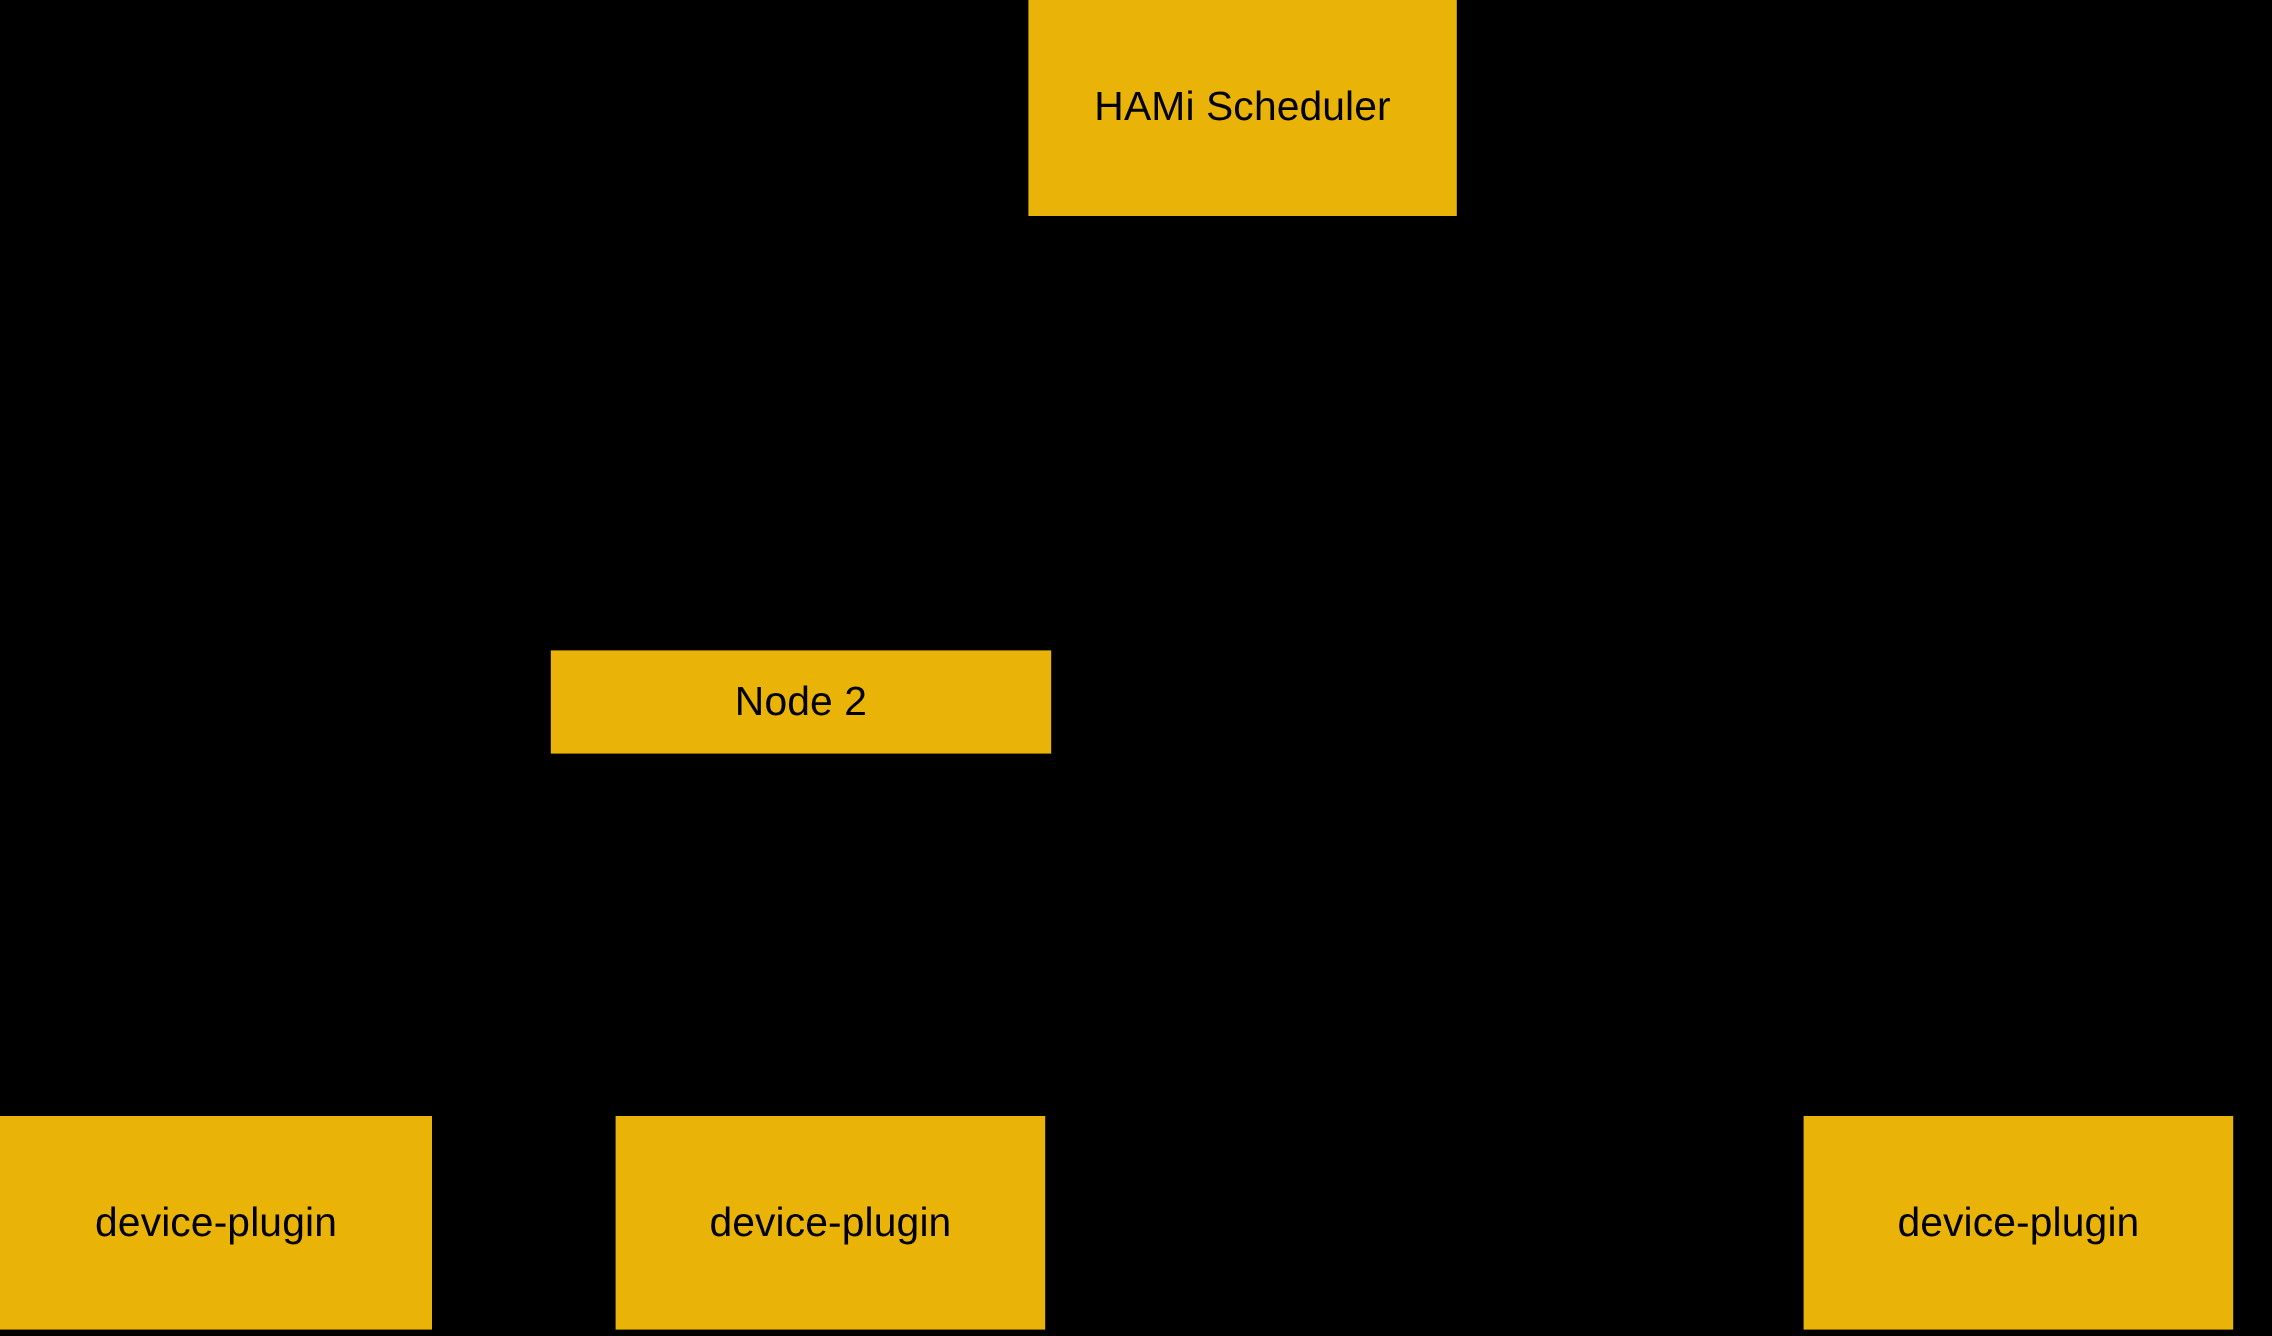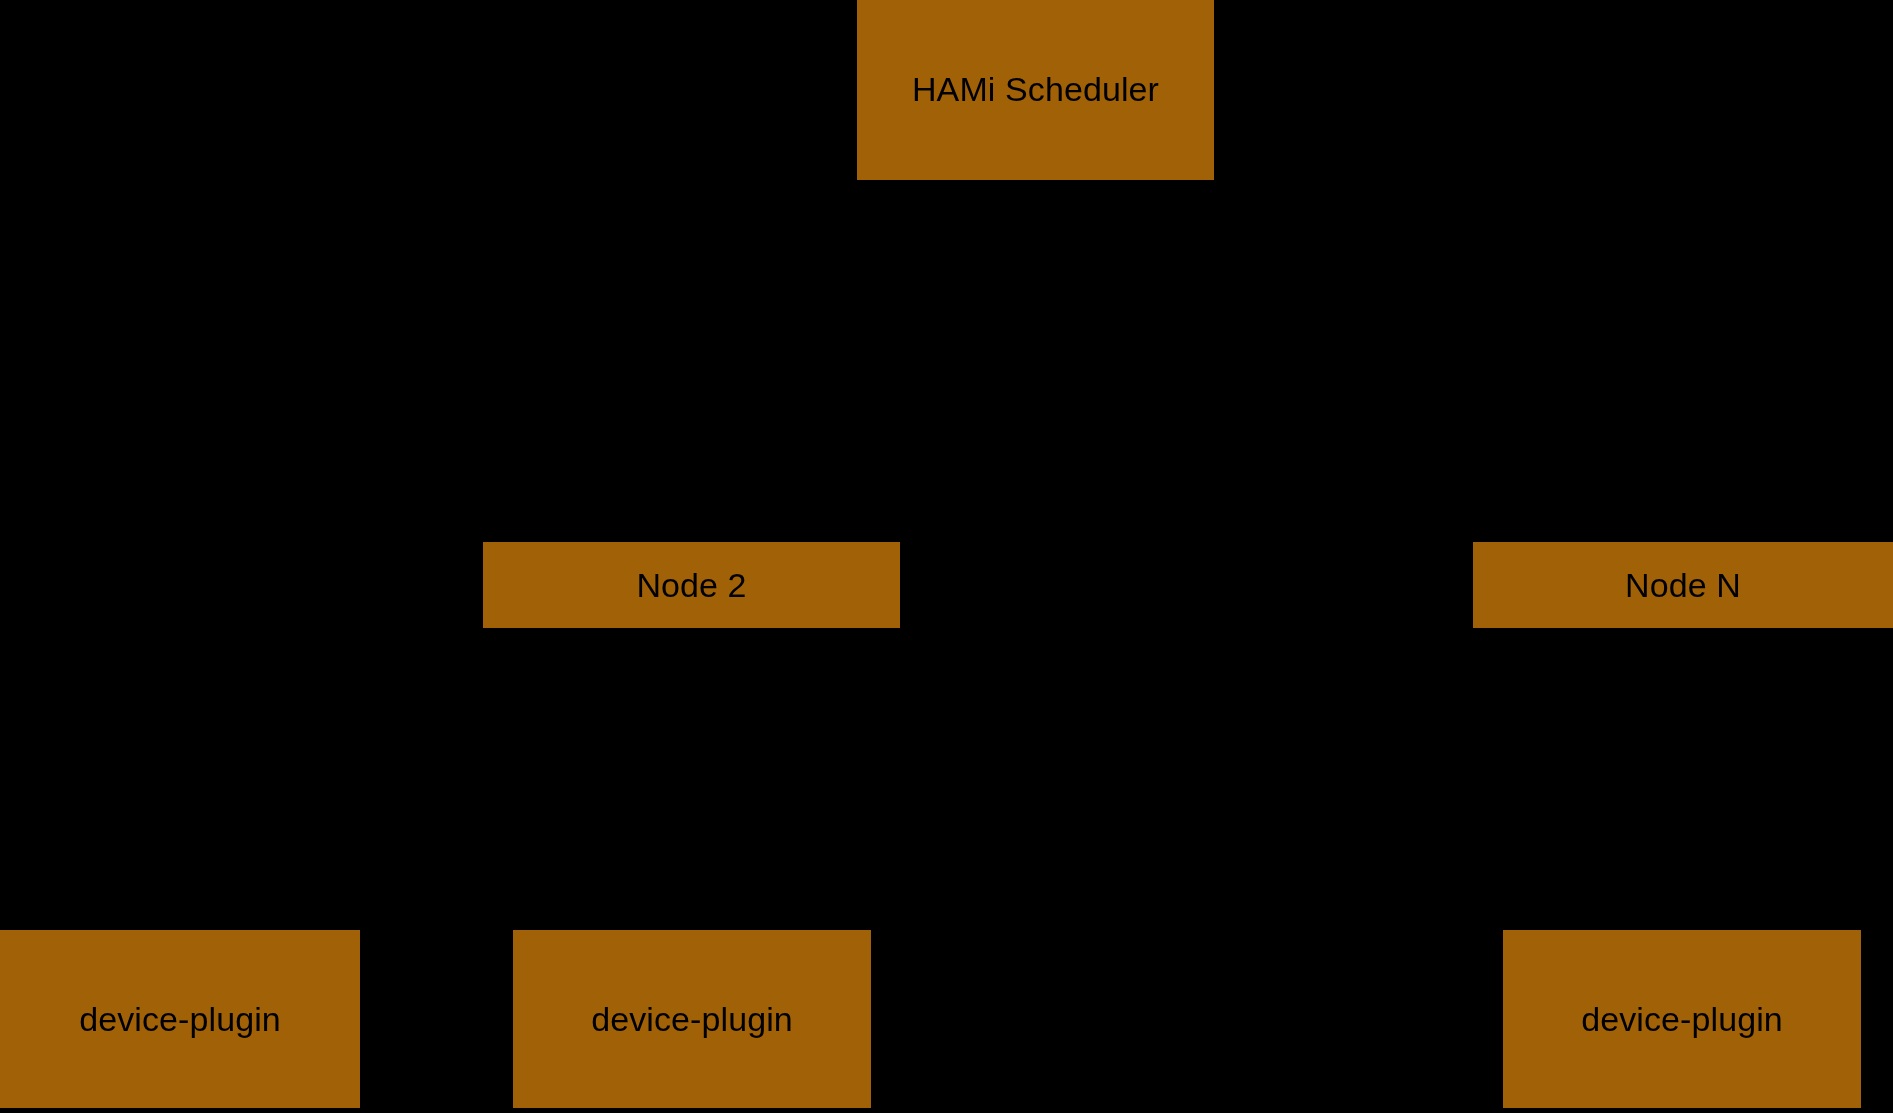"HAMi Scheduler" .node-box { background: #a16207 -> #eab308 }
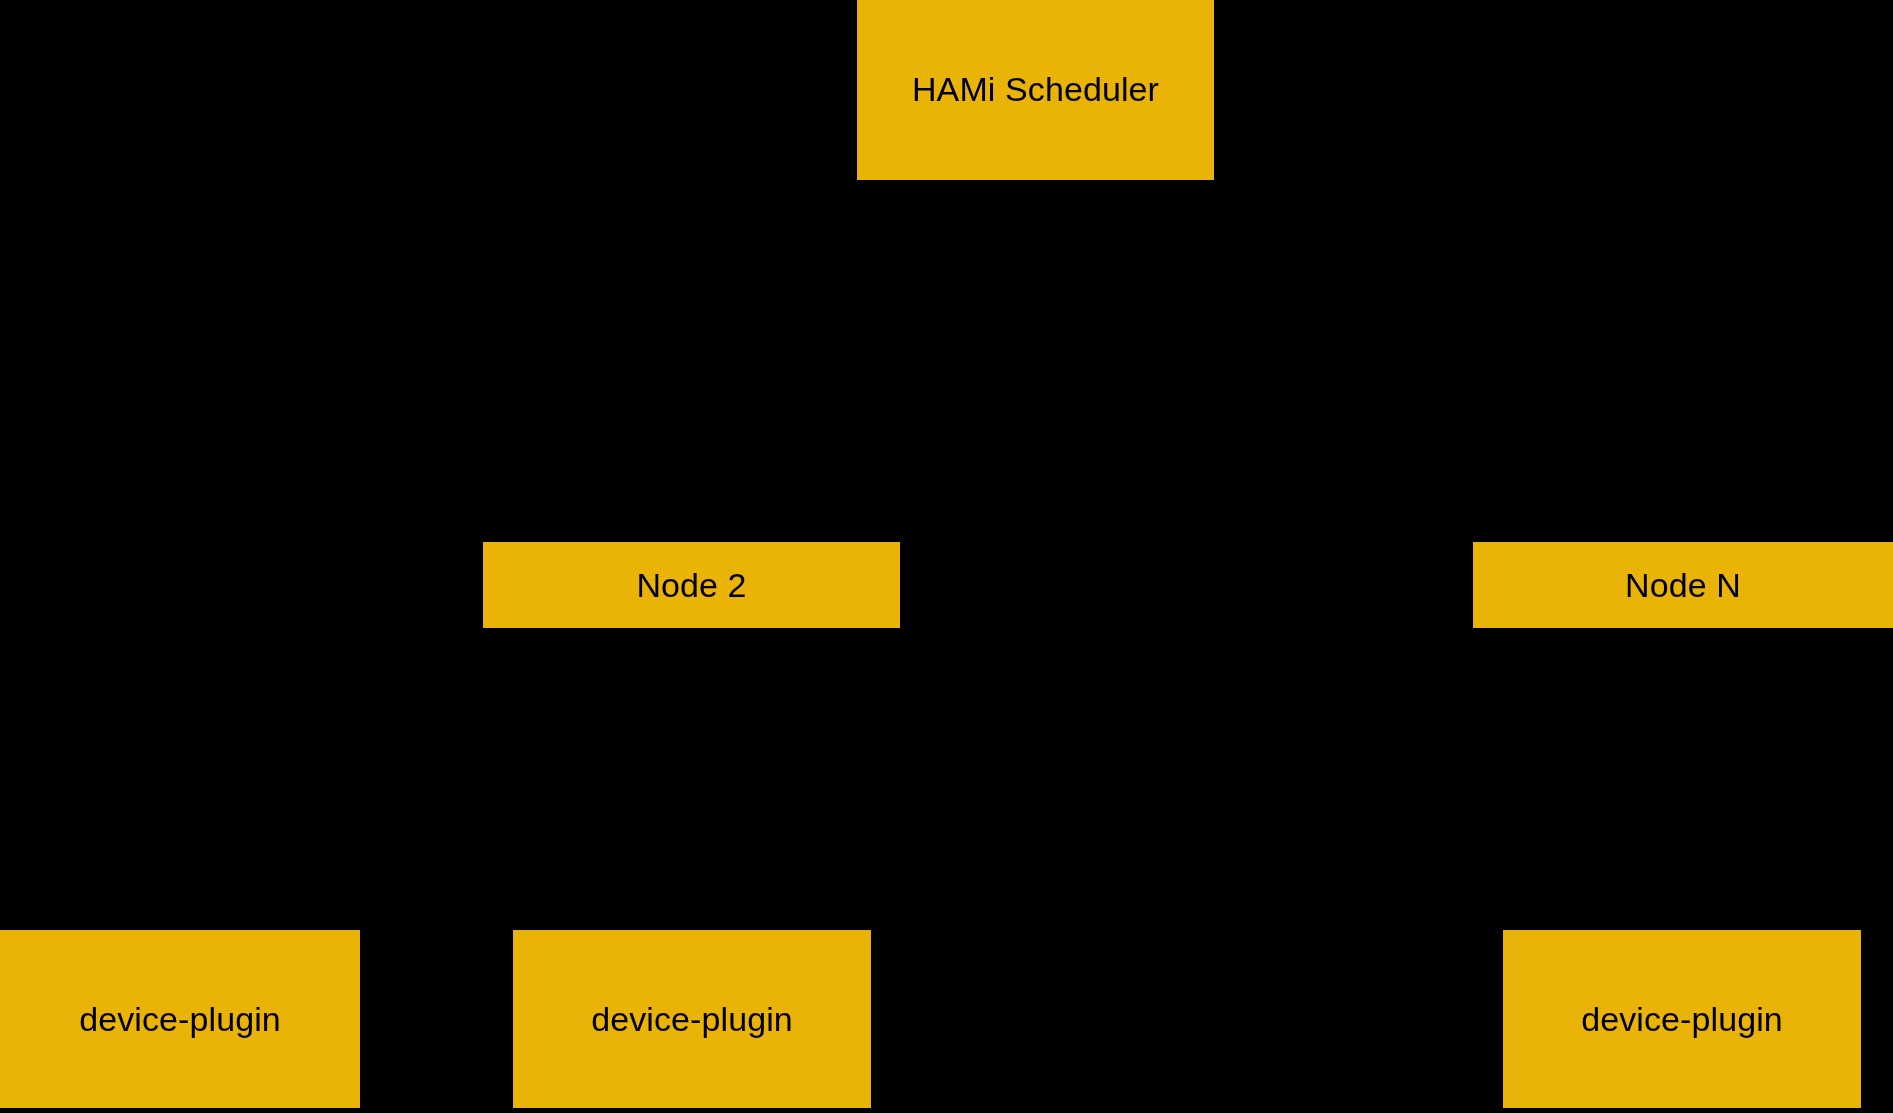"Node 2" #box-node-2 { left: 483px -> 459px }
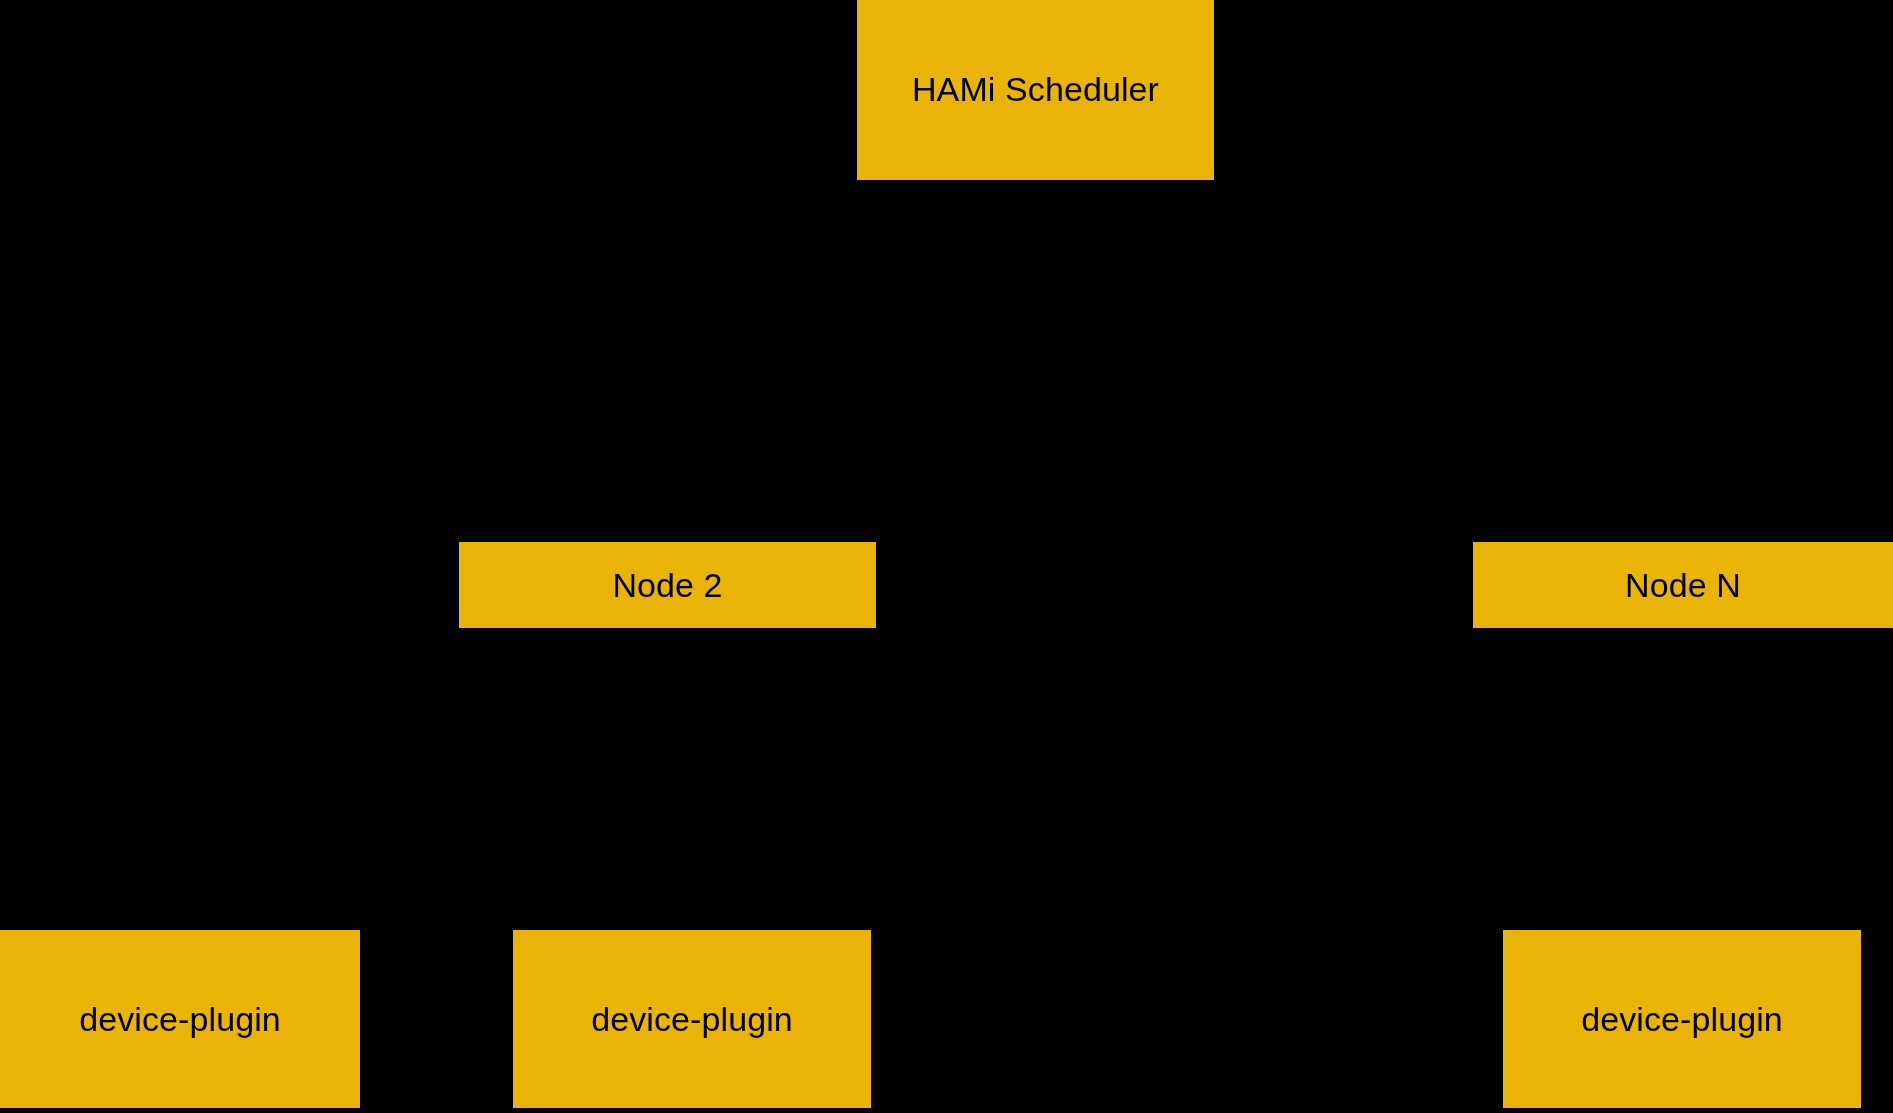"Node N" div.node-box { html: <div> <span>Node N</span> </div> -> none }
